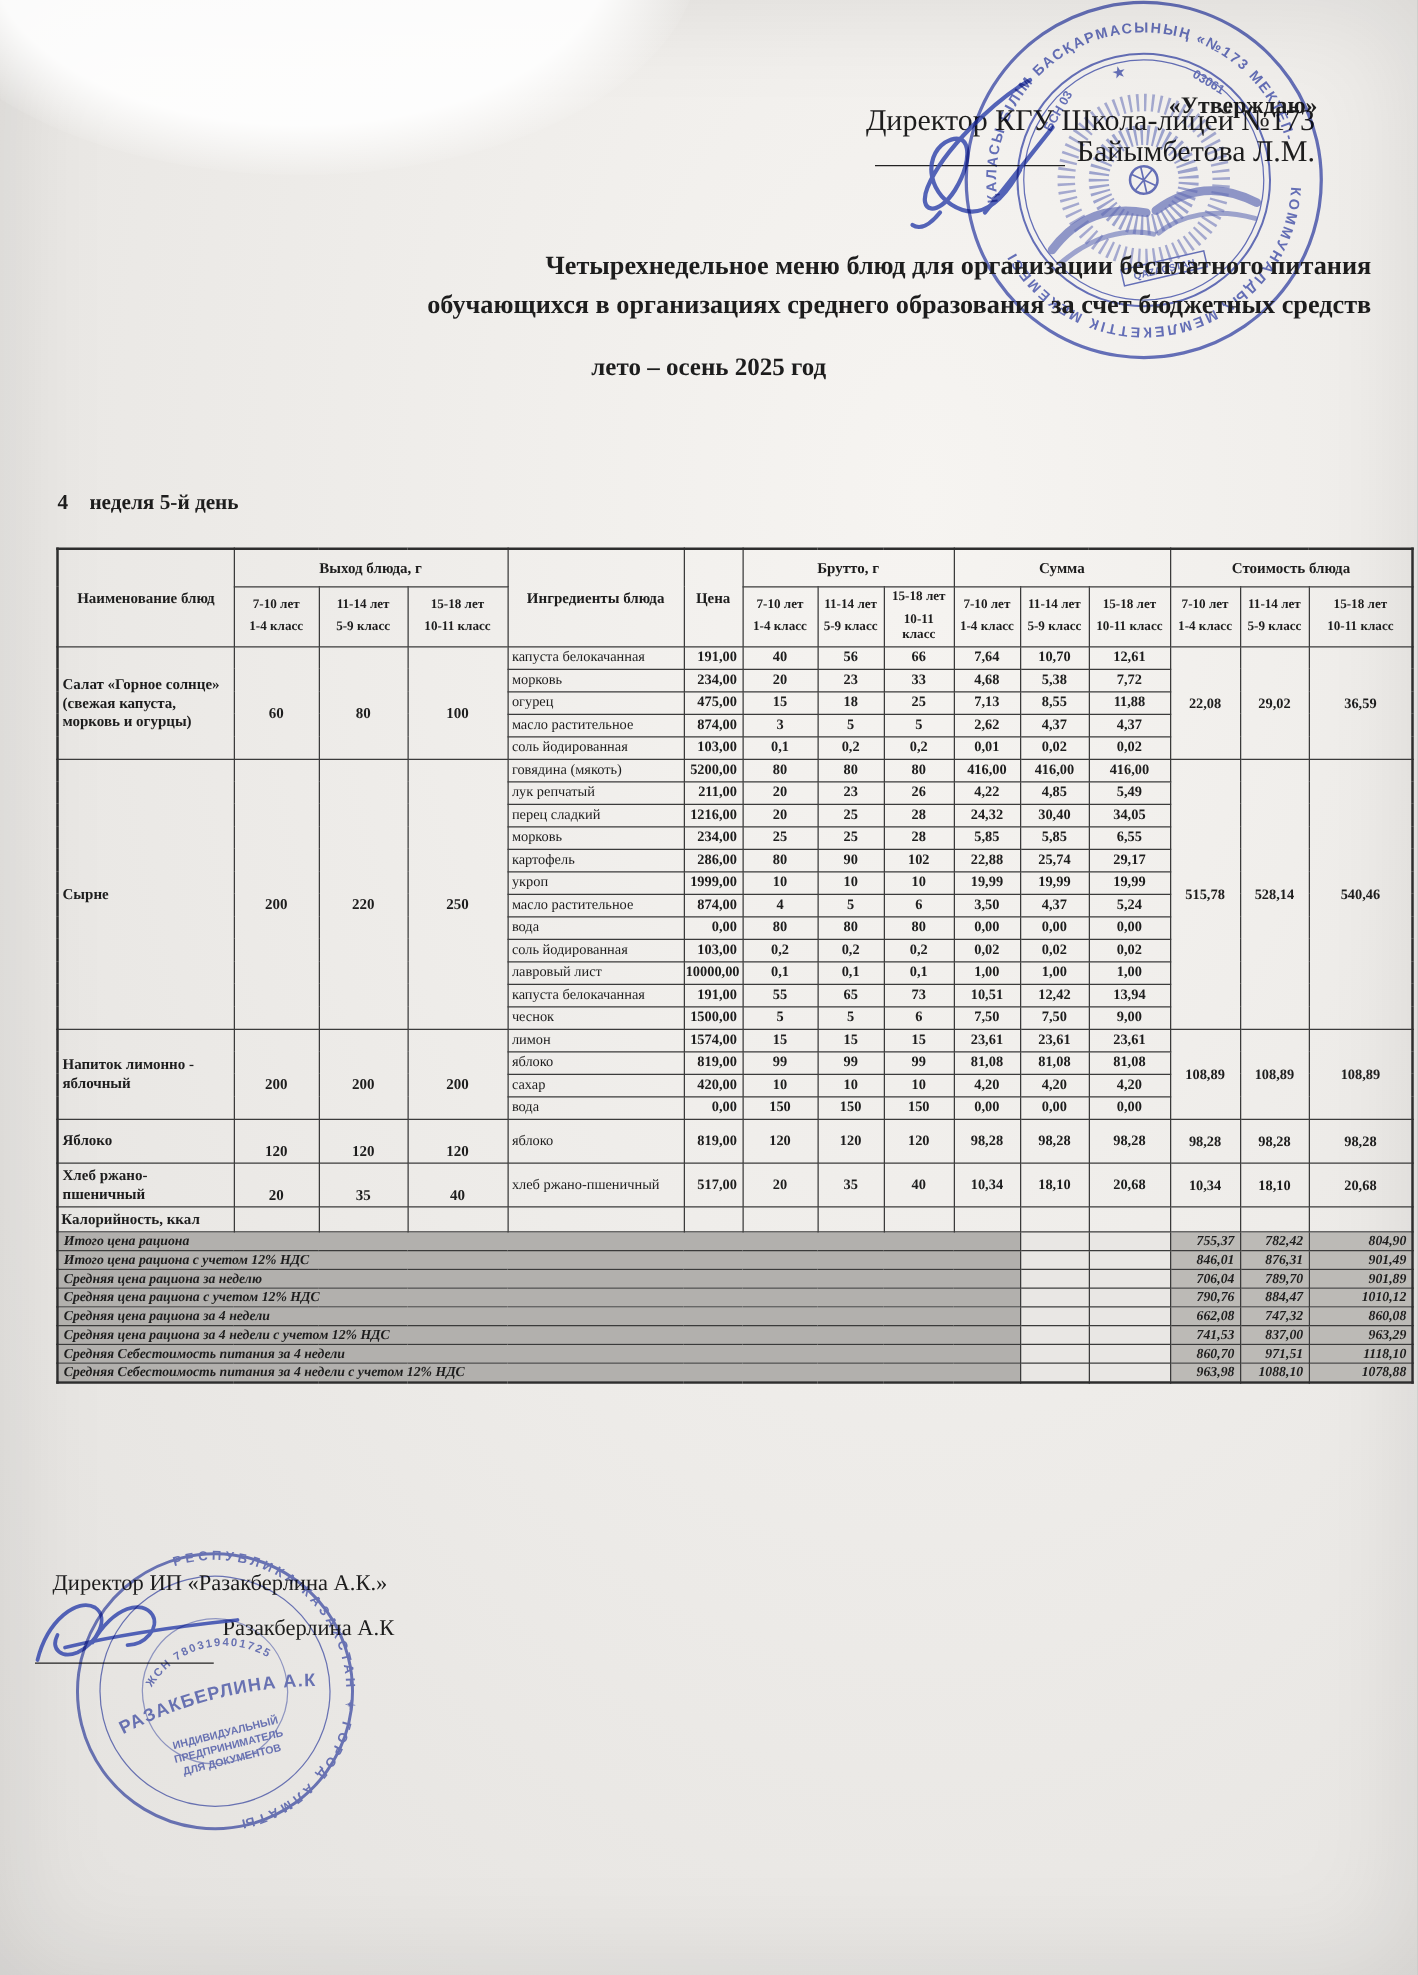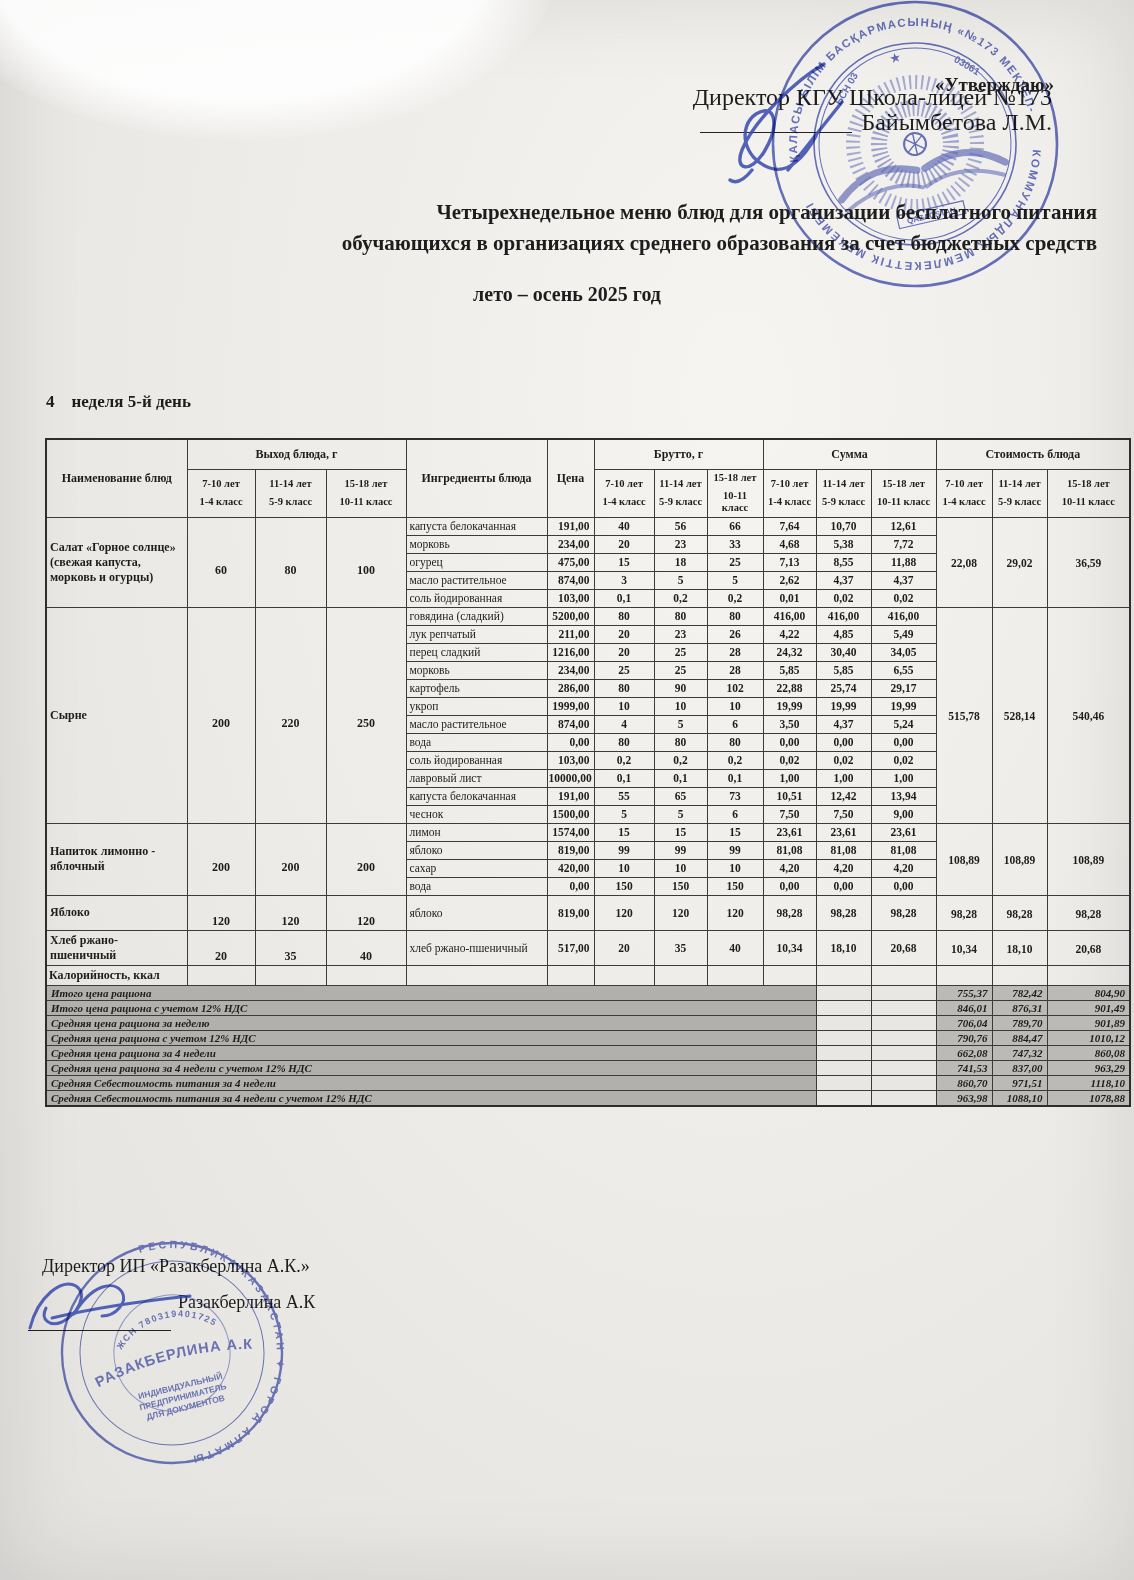"говядина (сладкий)" td.ing { text: сладкий -> мякоть }
